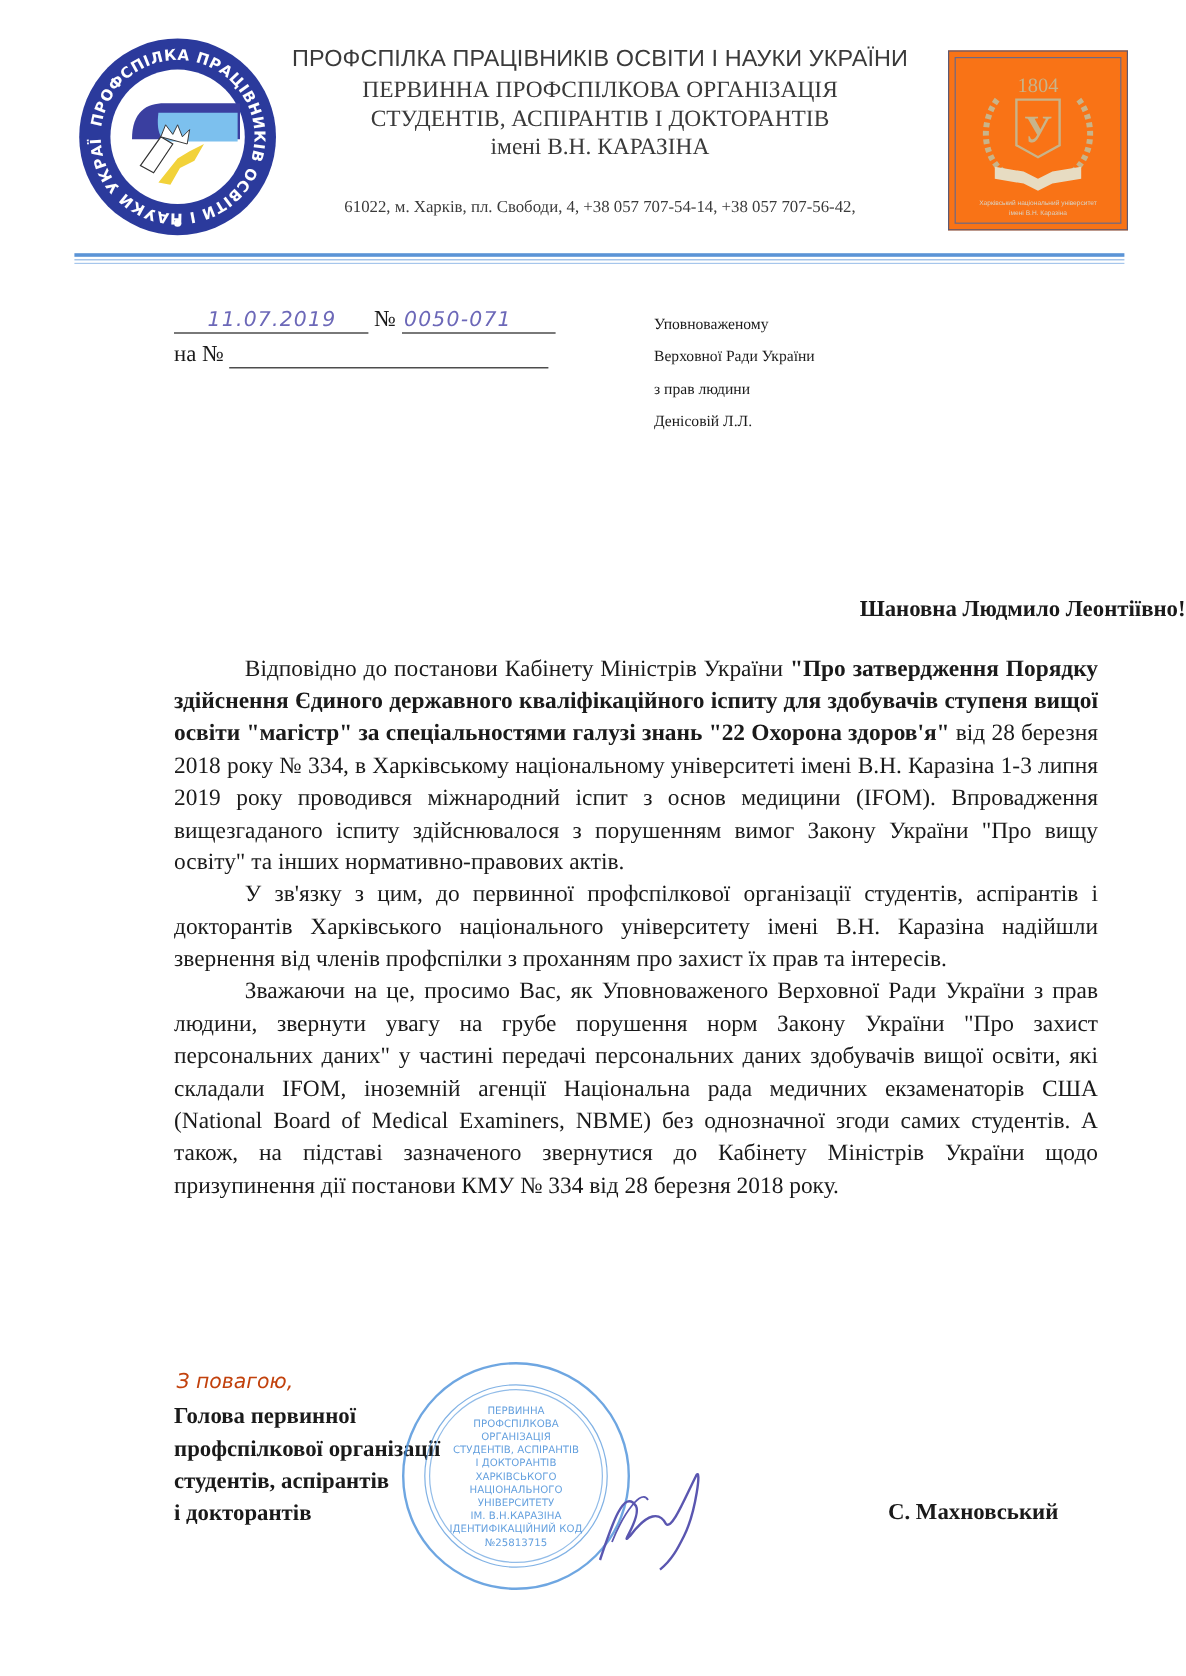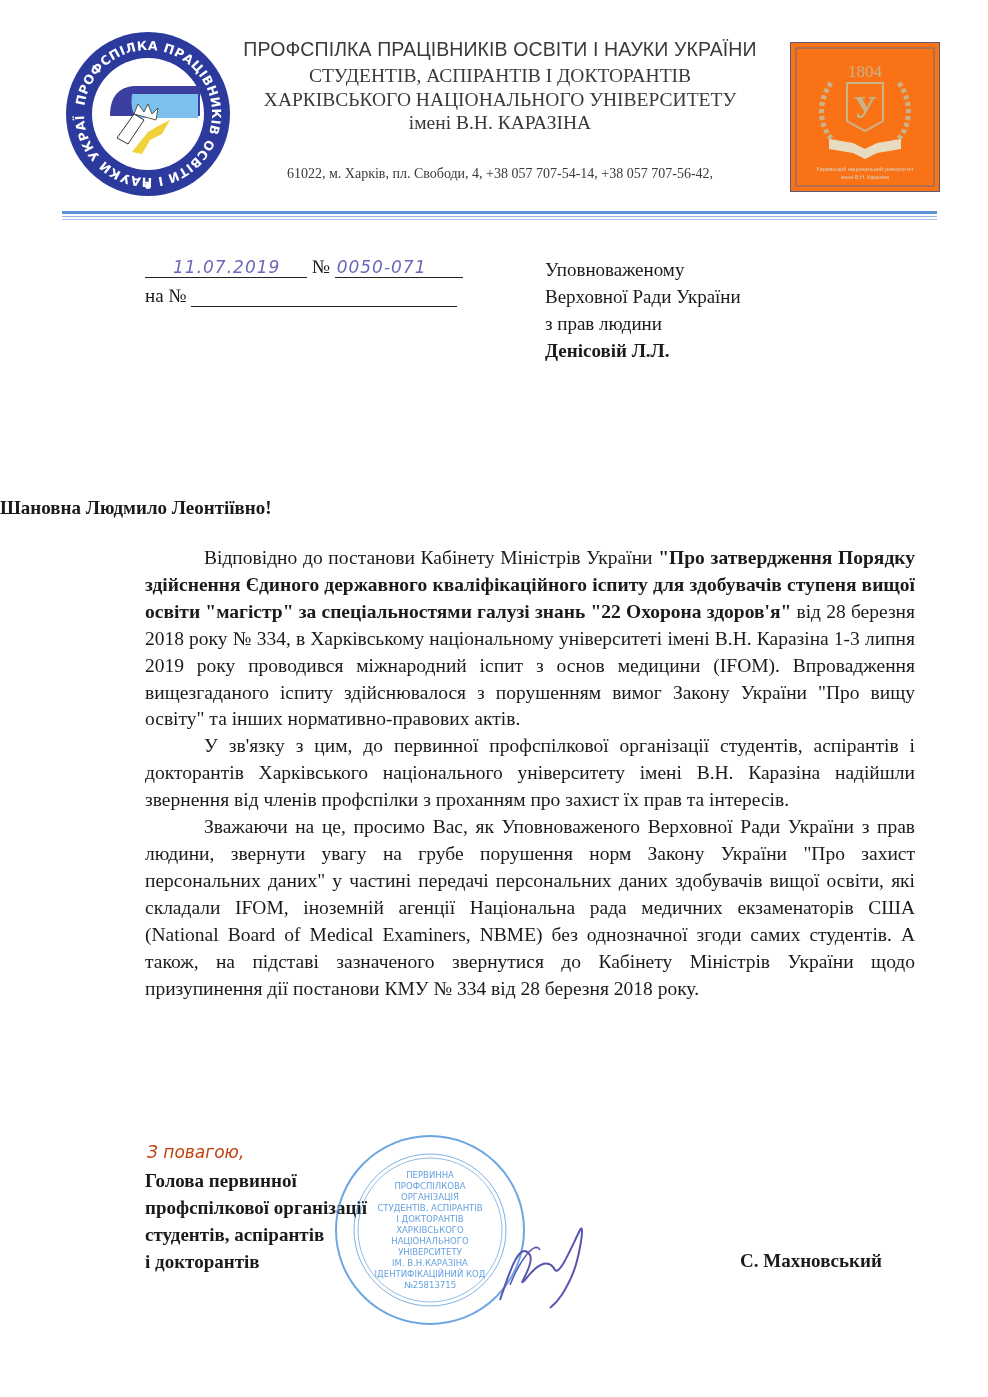"ПЕРВИННА ПРОФСПІЛКОВА ОРГАНІЗАЦІЯ" div { html: none -> <div>ПЕРВИННА ПРОФСПІЛКОВА ОРГАНІЗАЦІЯ</div> }
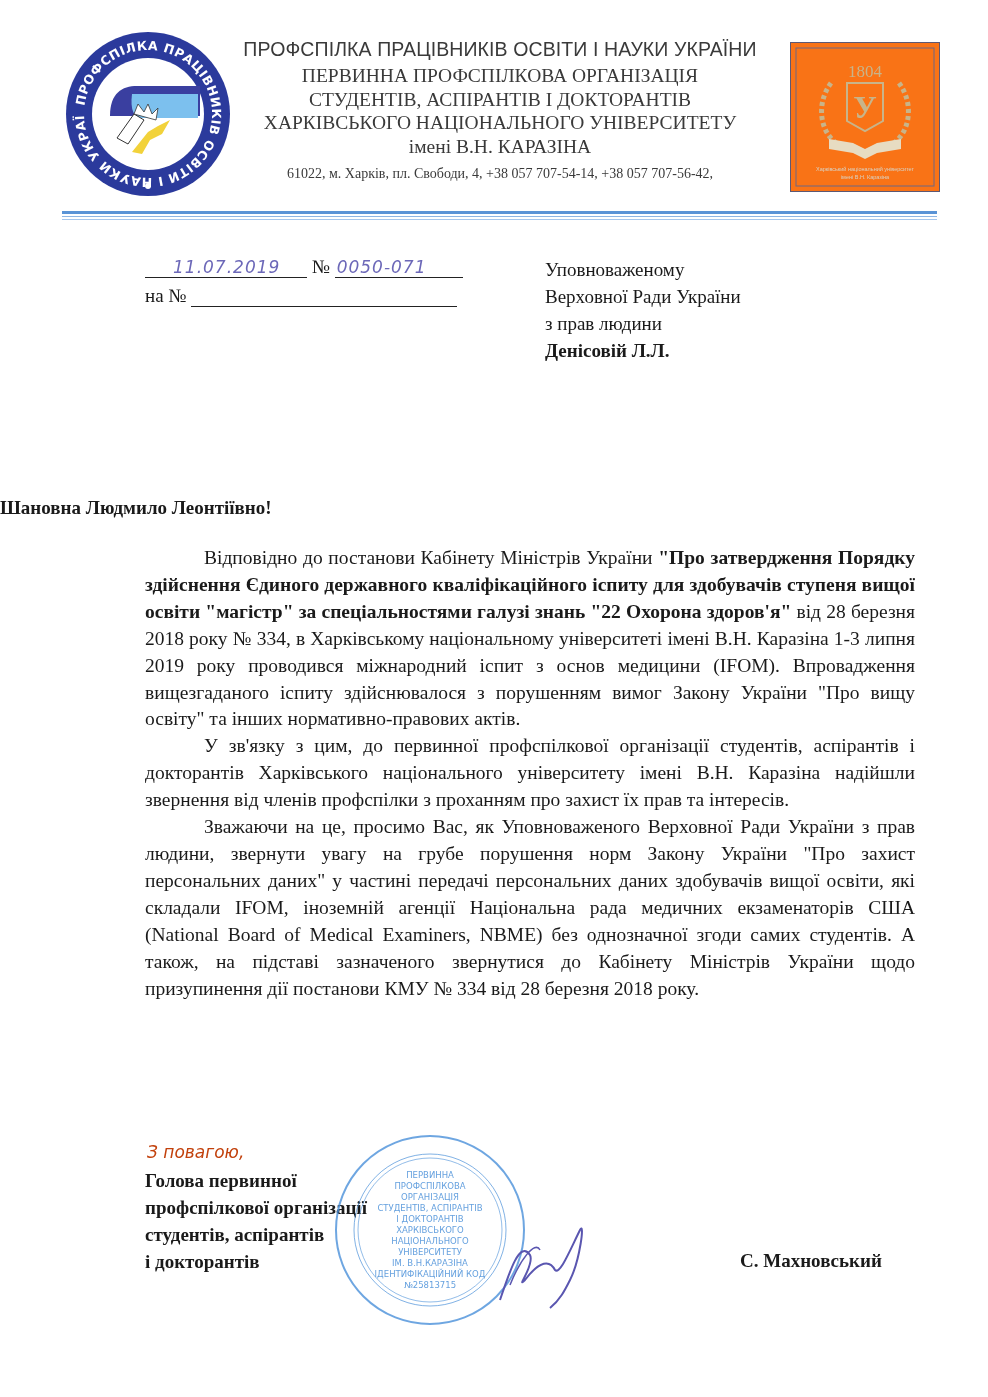"ХАРКІВСЬКОГО НАЦІОНАЛЬНОГО УНІВЕРСИТЕТУ" div { html: <div>ХАРКІВСЬКОГО НАЦІОНАЛЬНОГО УНІВЕРСИТЕТУ</div> -> none }
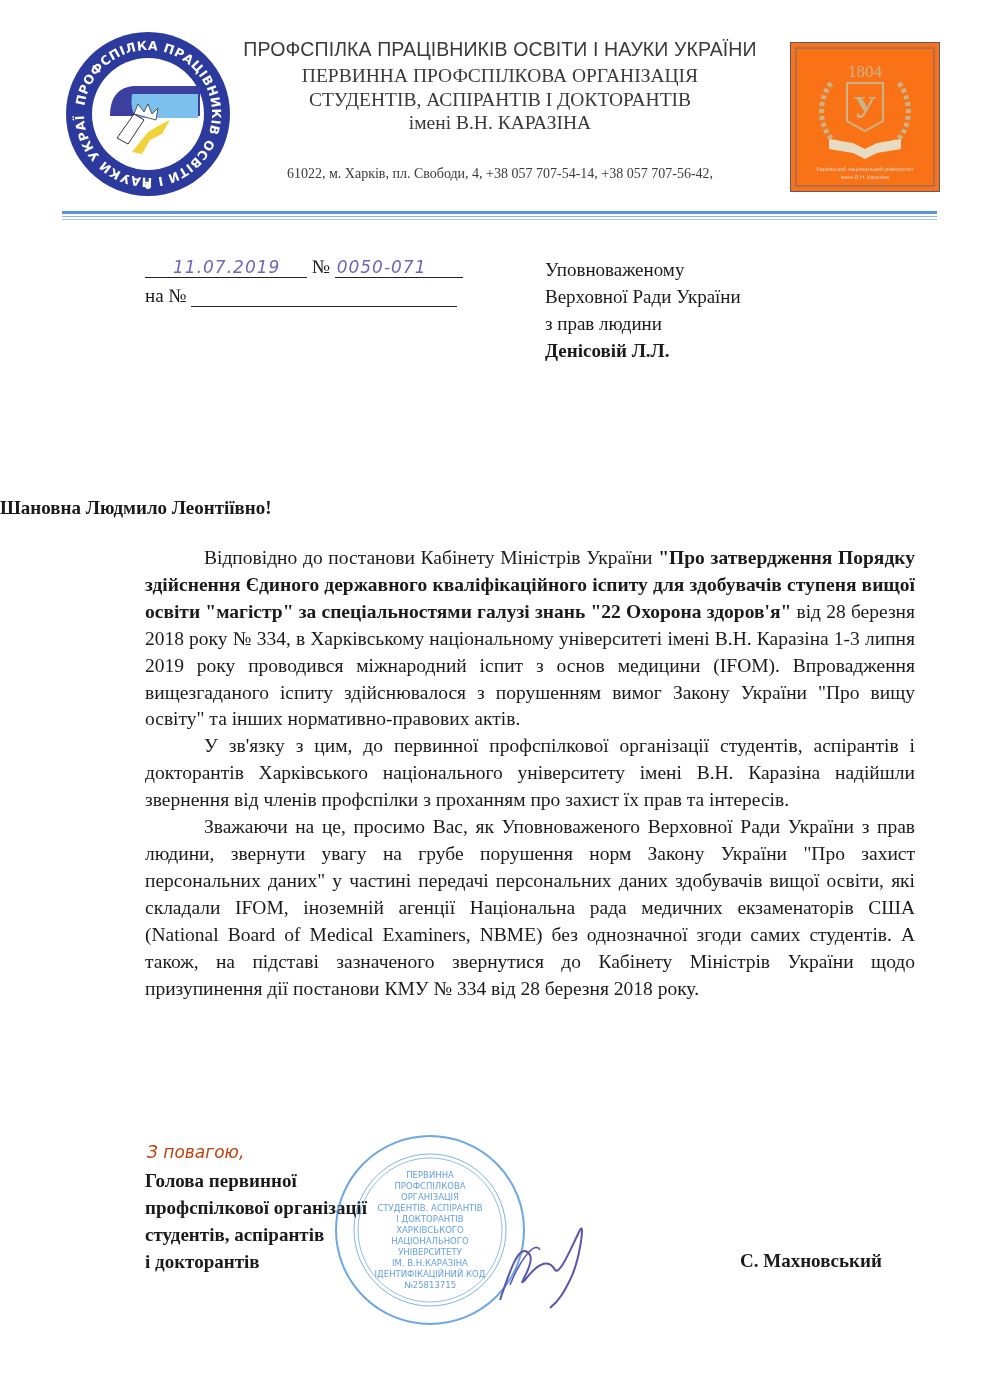"Уповноваженому" .addressee { font-size: 19px -> 13px }
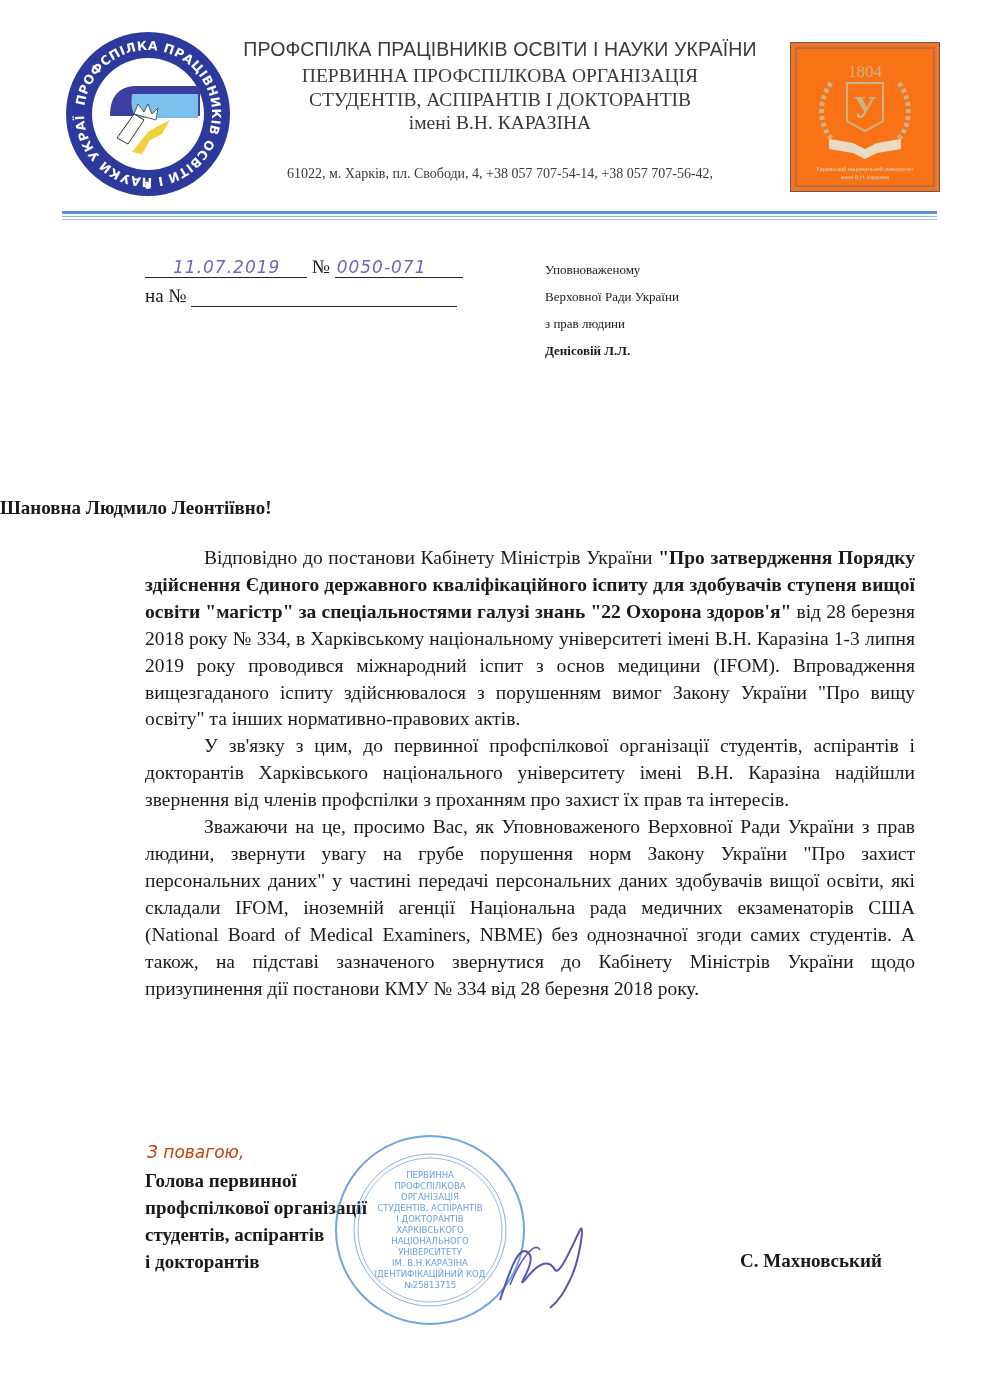"Денісовій Л.Л." .addressee .bold { font-weight: bold -> normal }
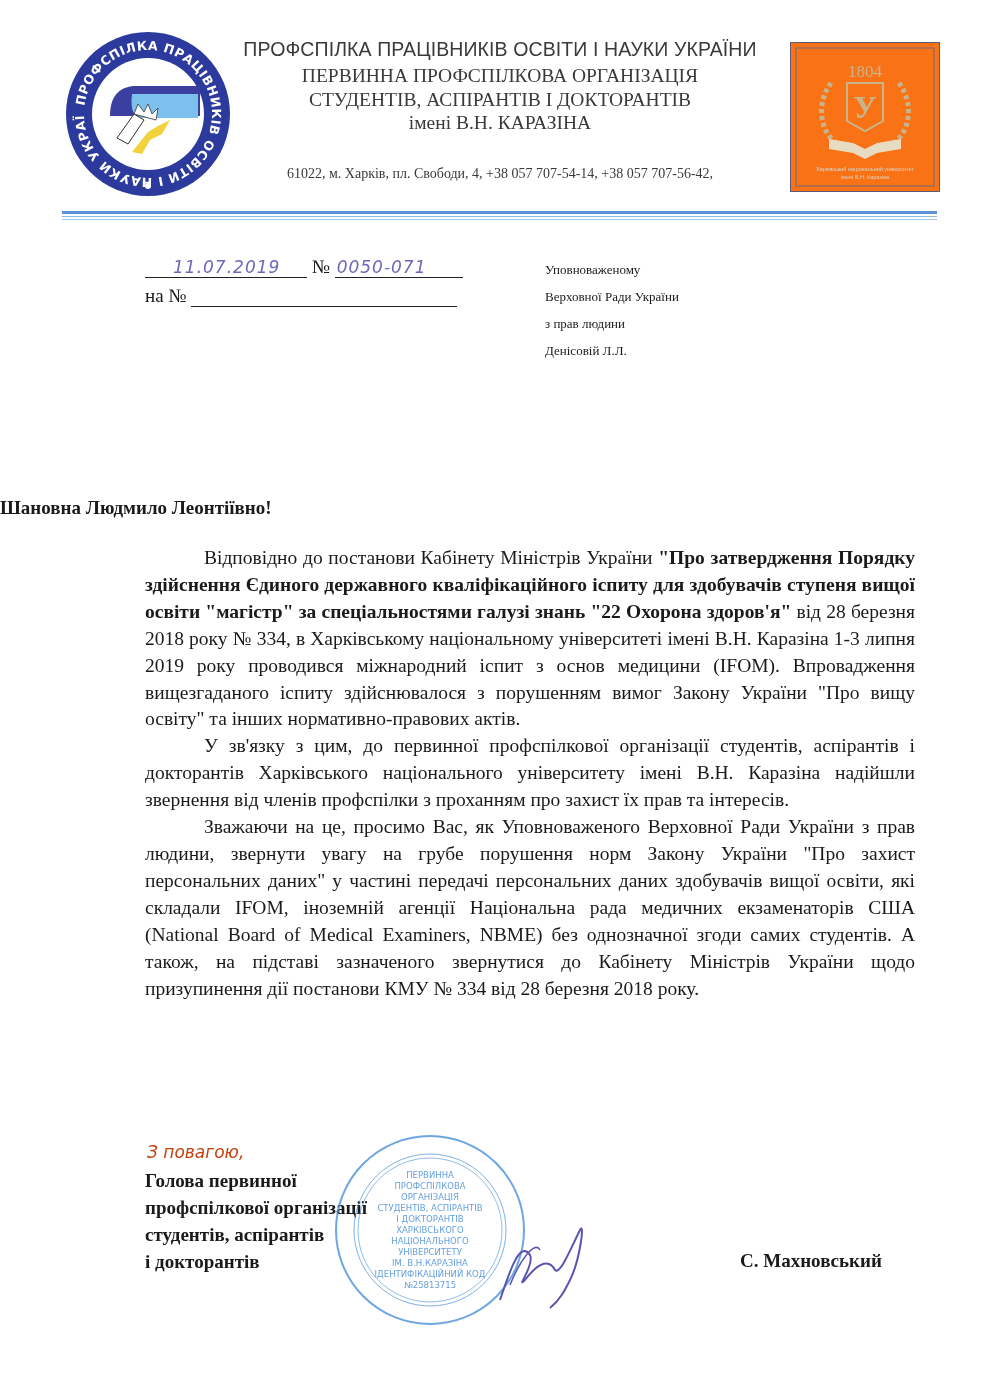"Шановна Людмило Леонтіївно!" .salutation { text-align: left -> right }
